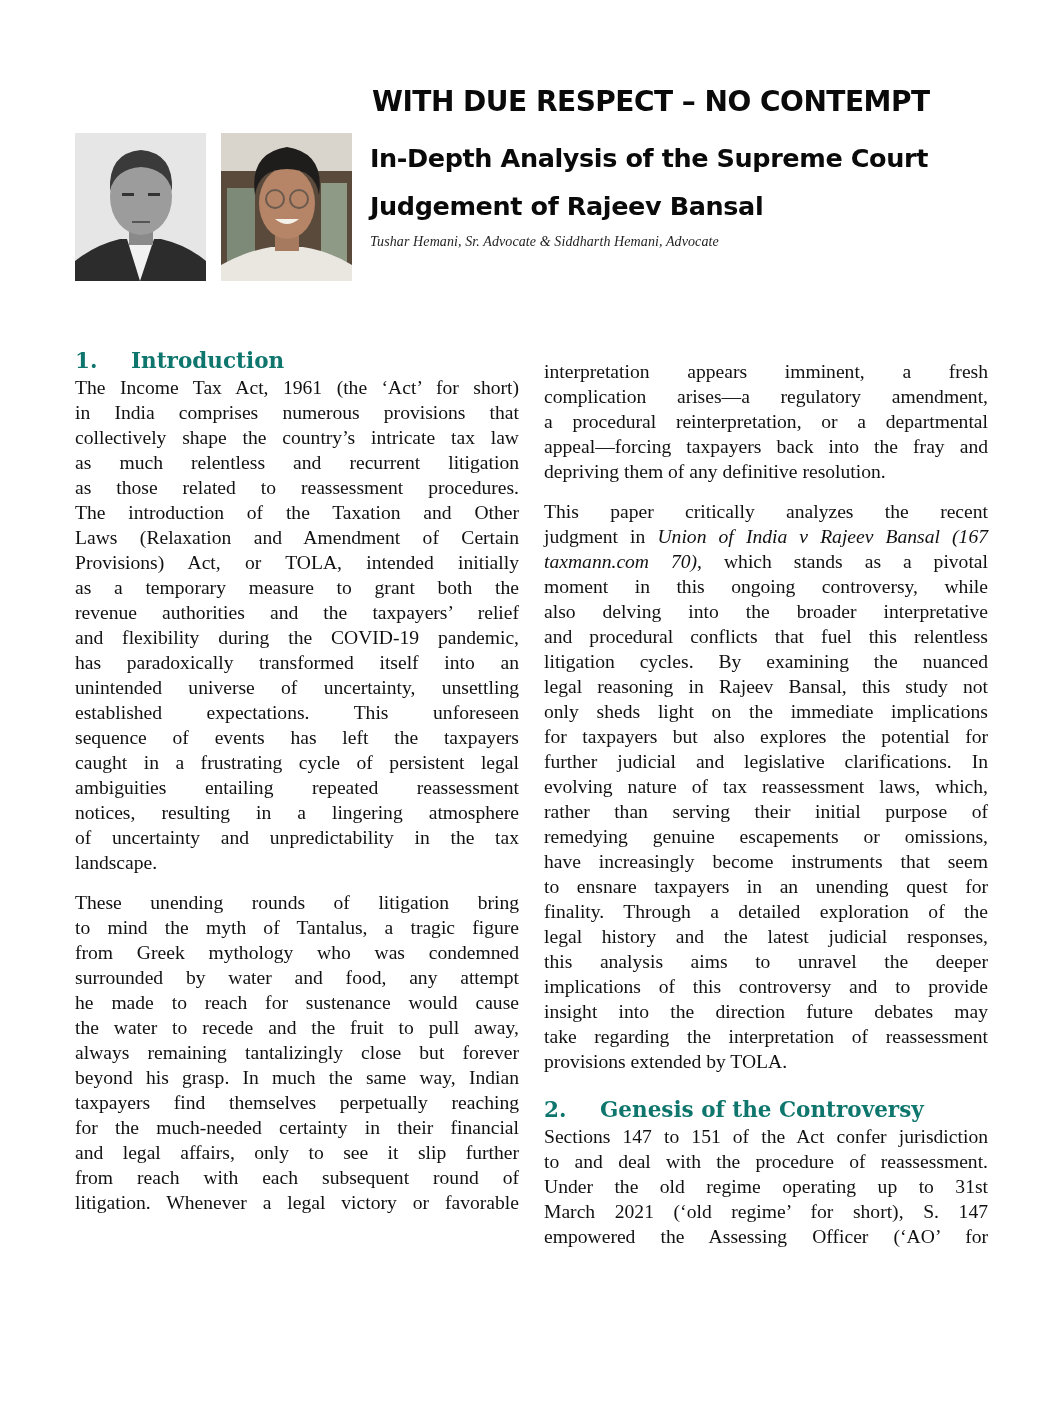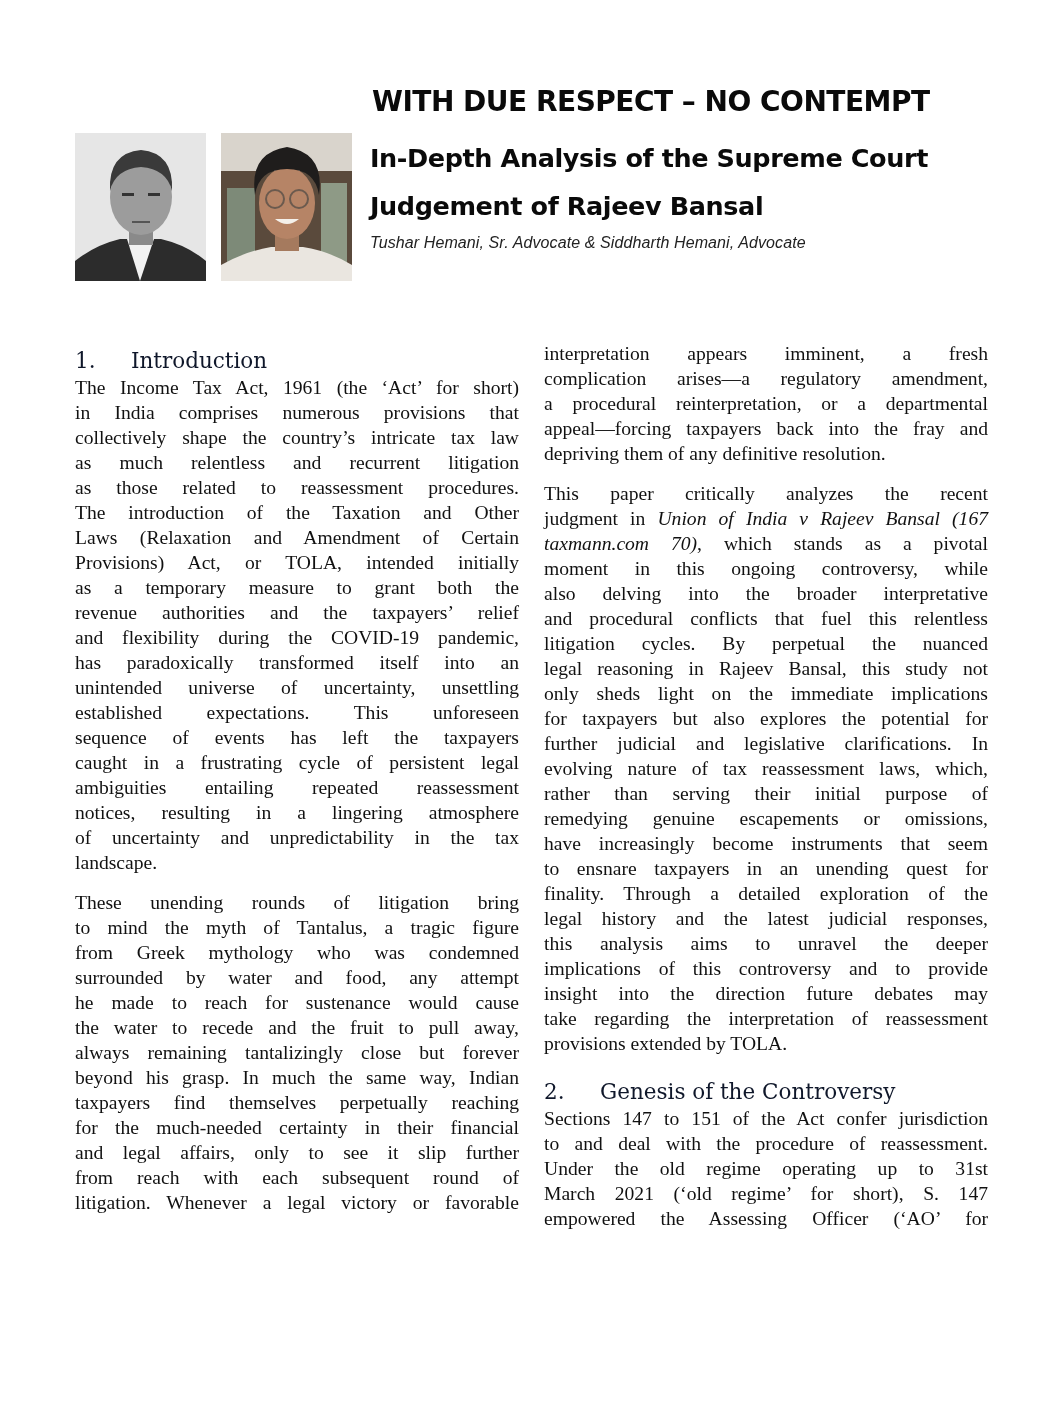"Tushar Hemani, Sr. Advocate &" .authors { font-family: Liberation Sans, sans-serif -> Liberation Serif, serif; font-size: 16px -> 14px }
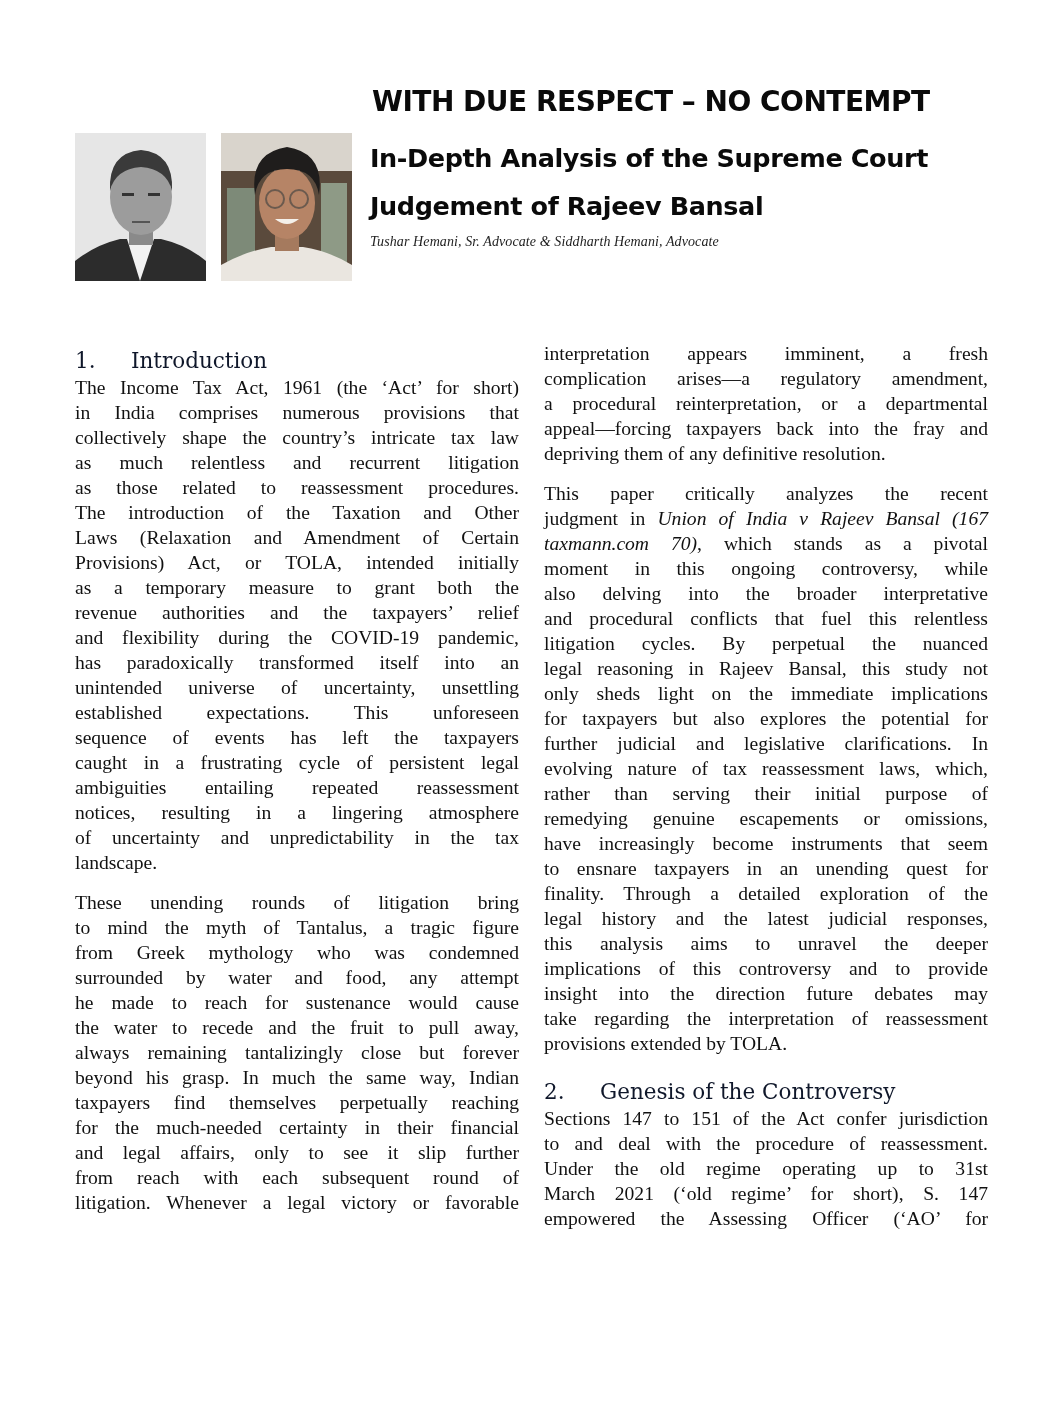"1. Introduction" .heading { color: #0f172a -> #0f766e; font-weight: normal -> bold }
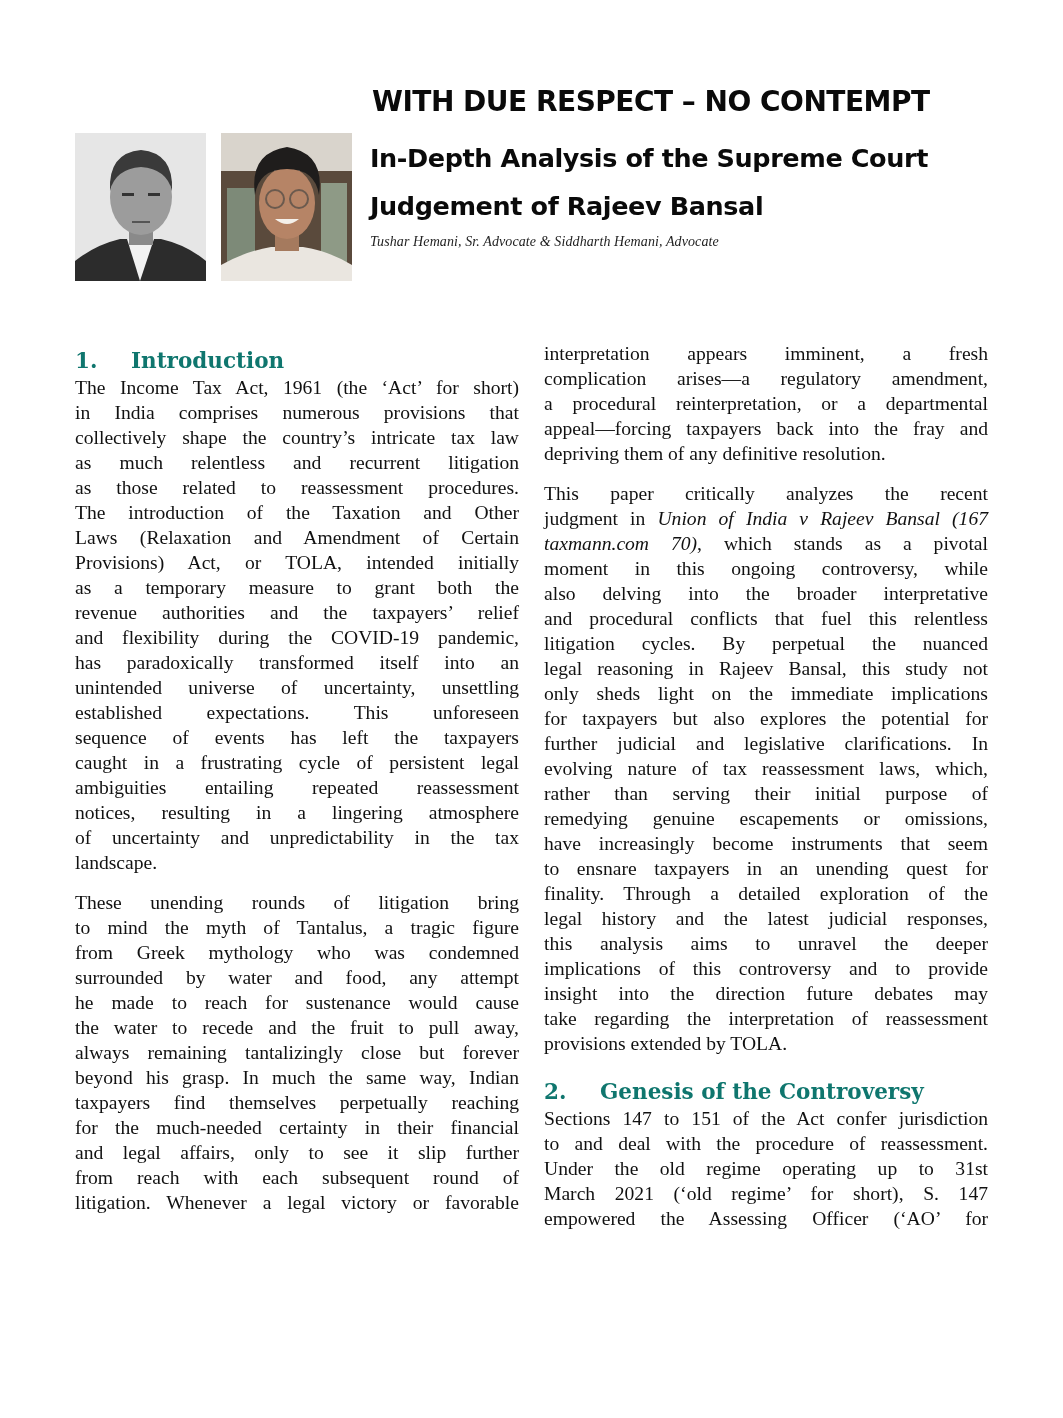"interpretation appears imminent, a fresh" .col-right { top: 341px -> 359px }
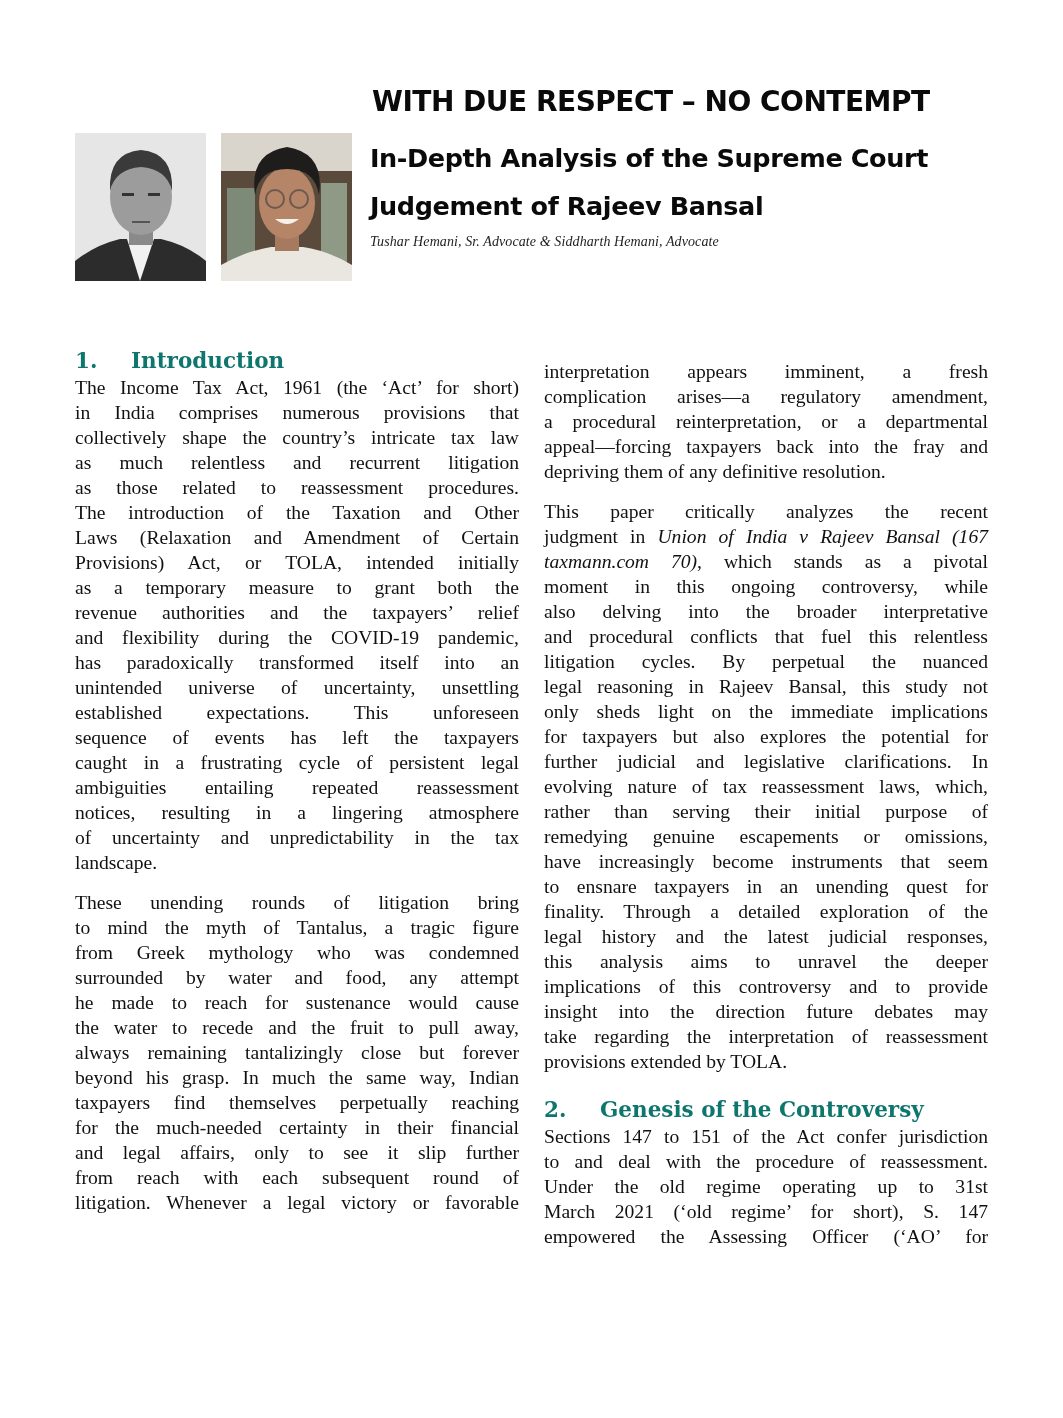"litigation cycles. By perpetual the" span.line { text: perpetual -> examining }
